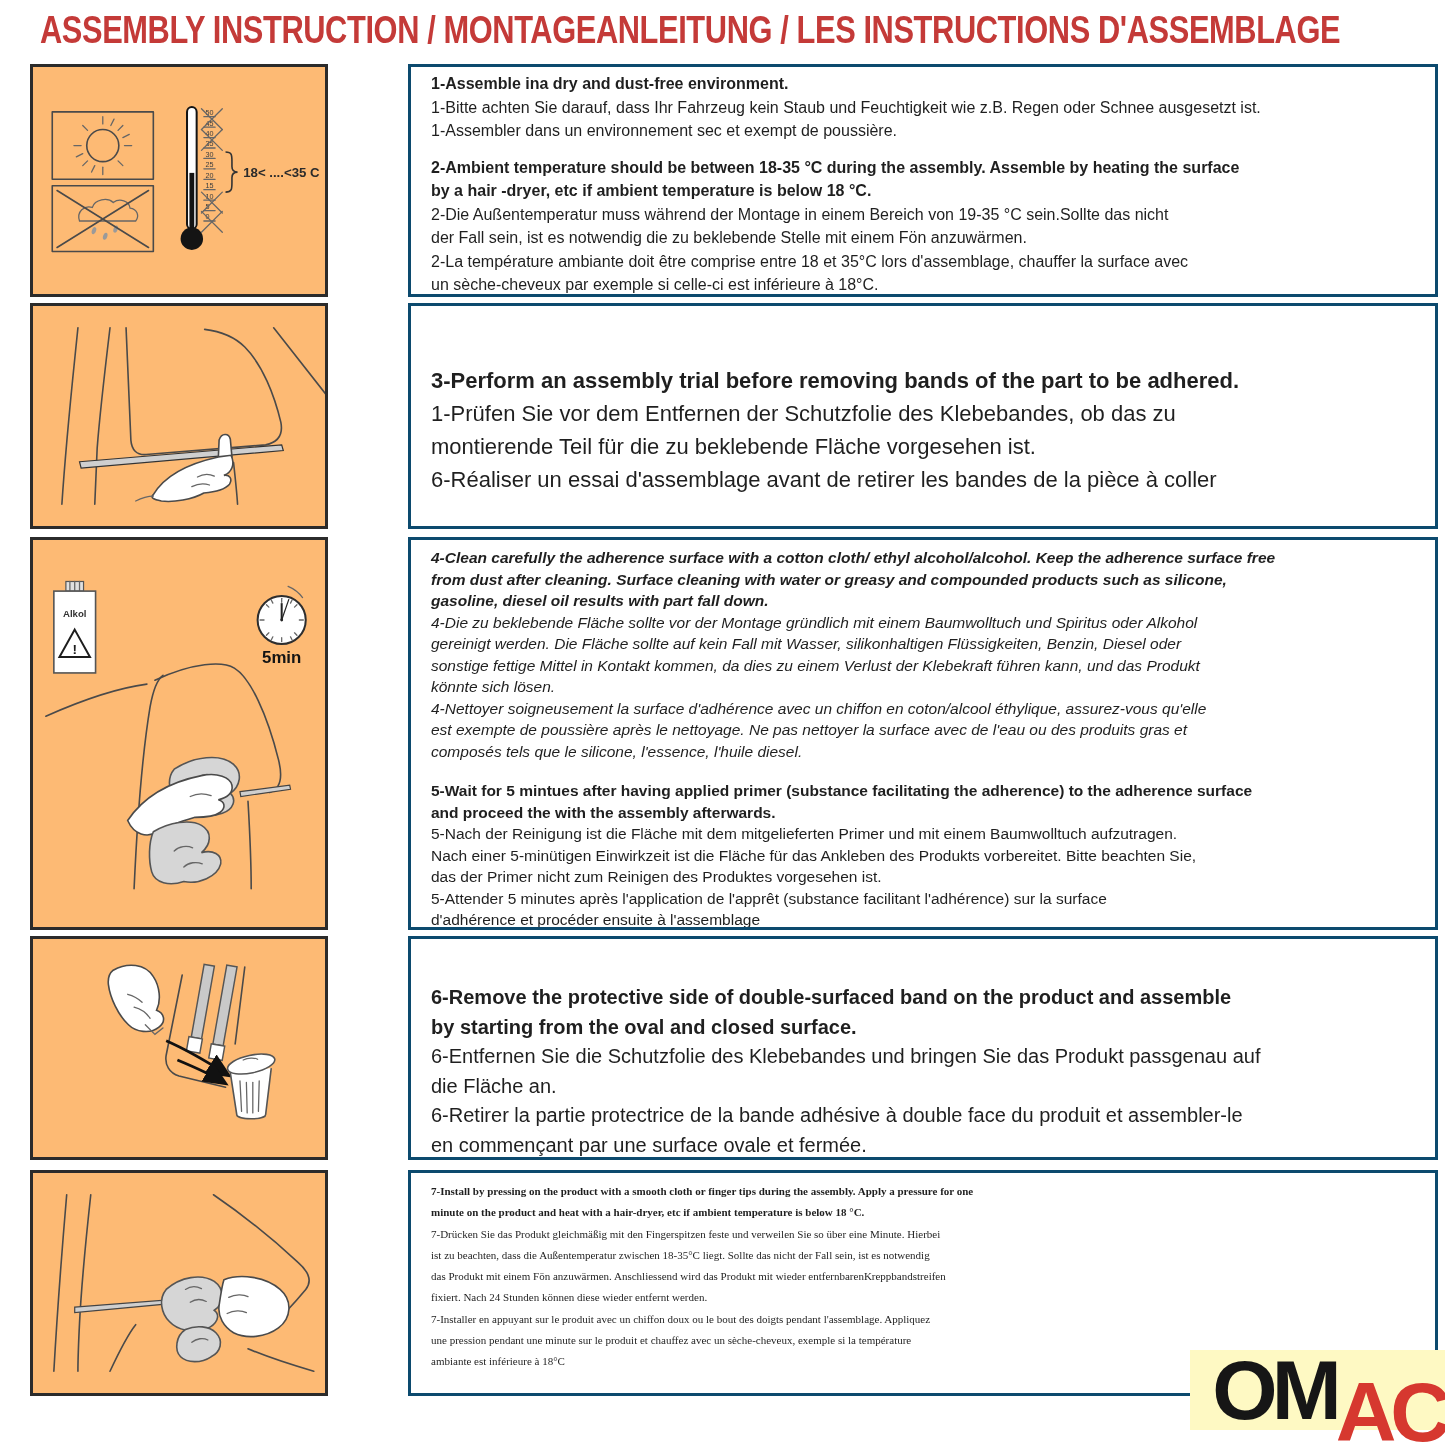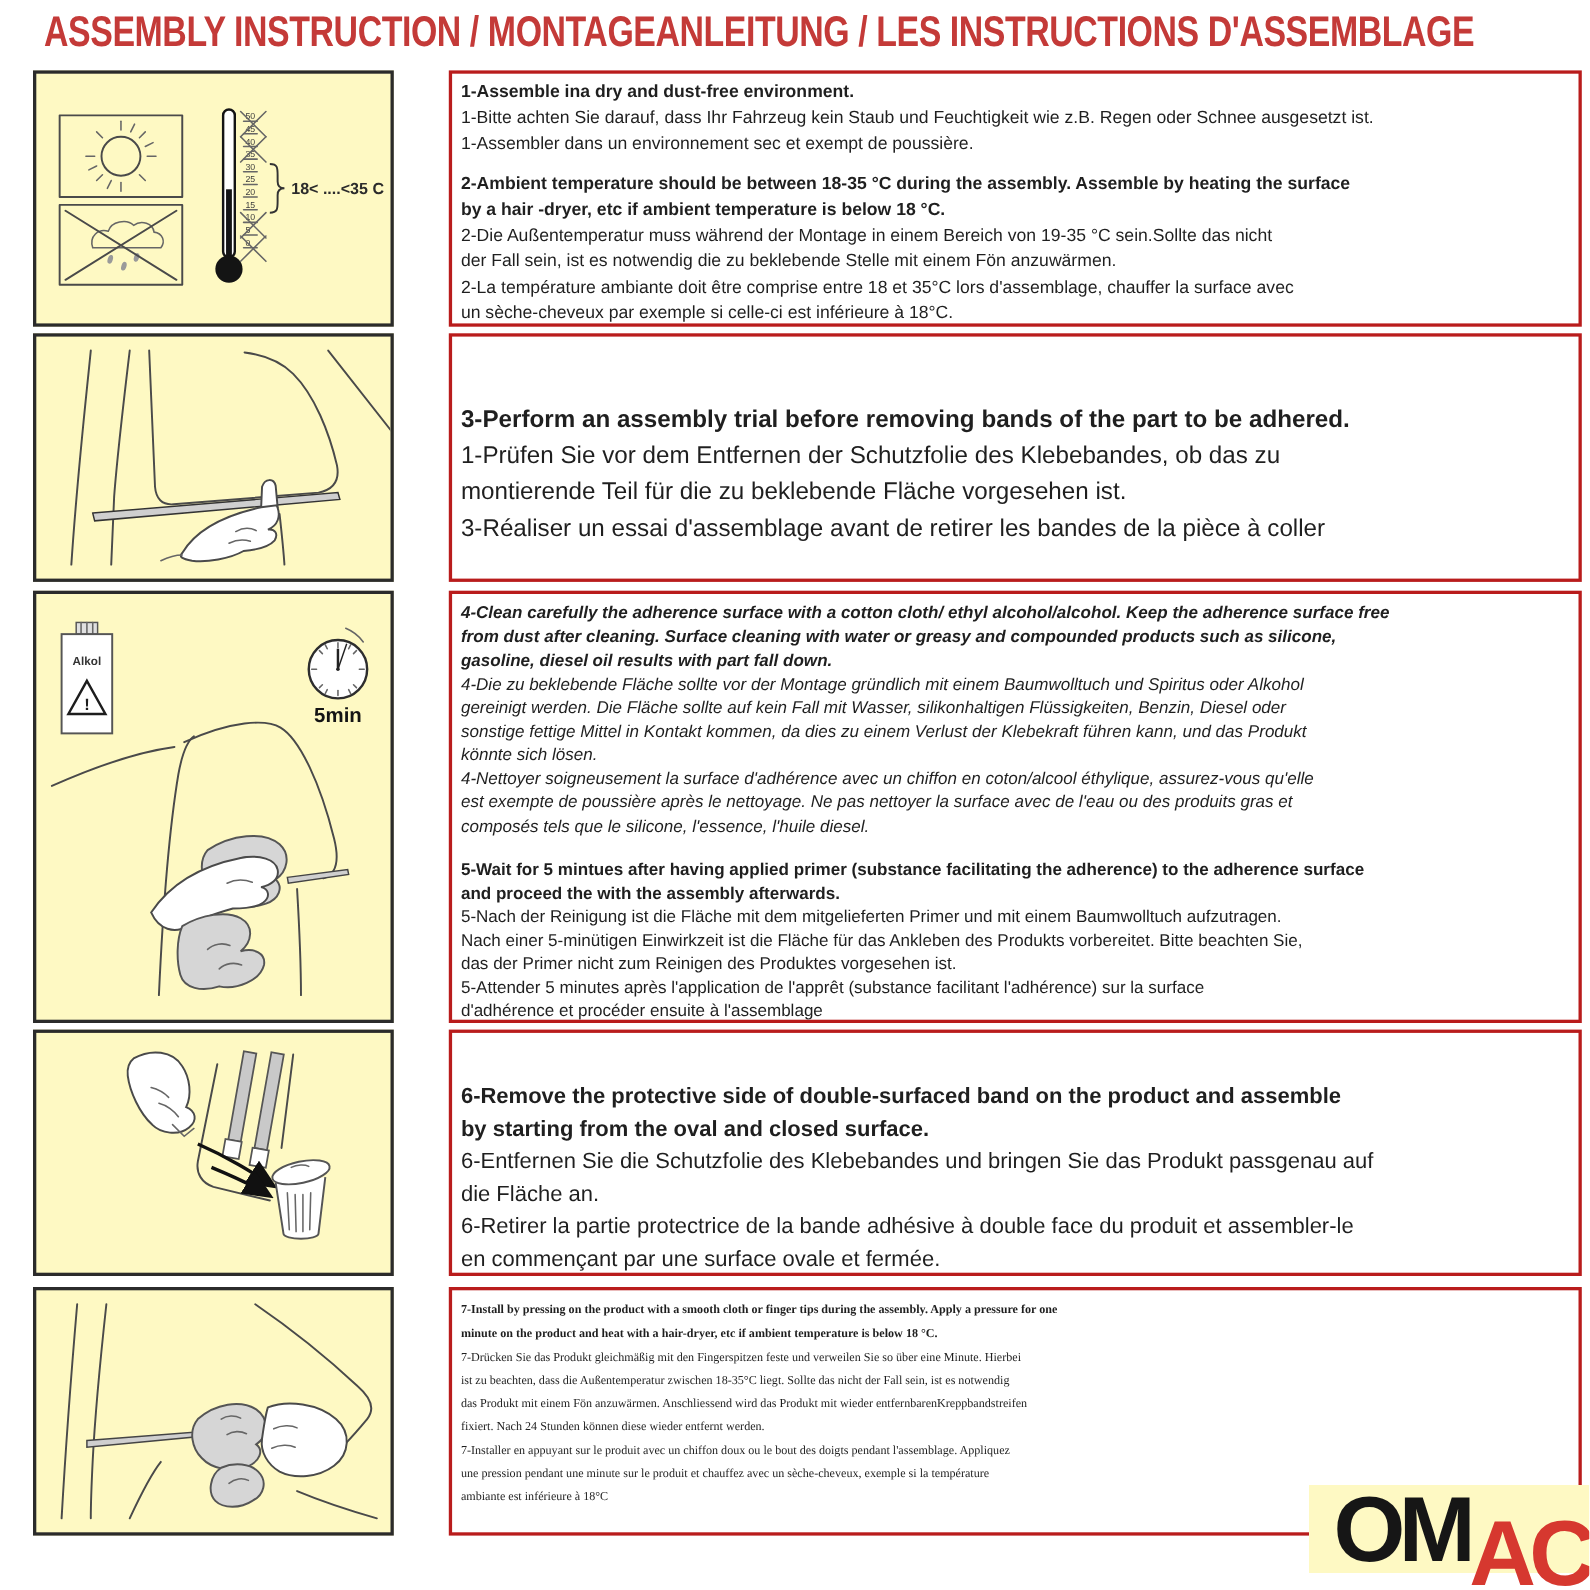"1-Assemble ina dry and dust-free" .textbox { border: 3px solid #b91c1c -> 3px solid #0c4a6e; padding: 5px 14px 0 8px -> 5px 14px 0 20px }
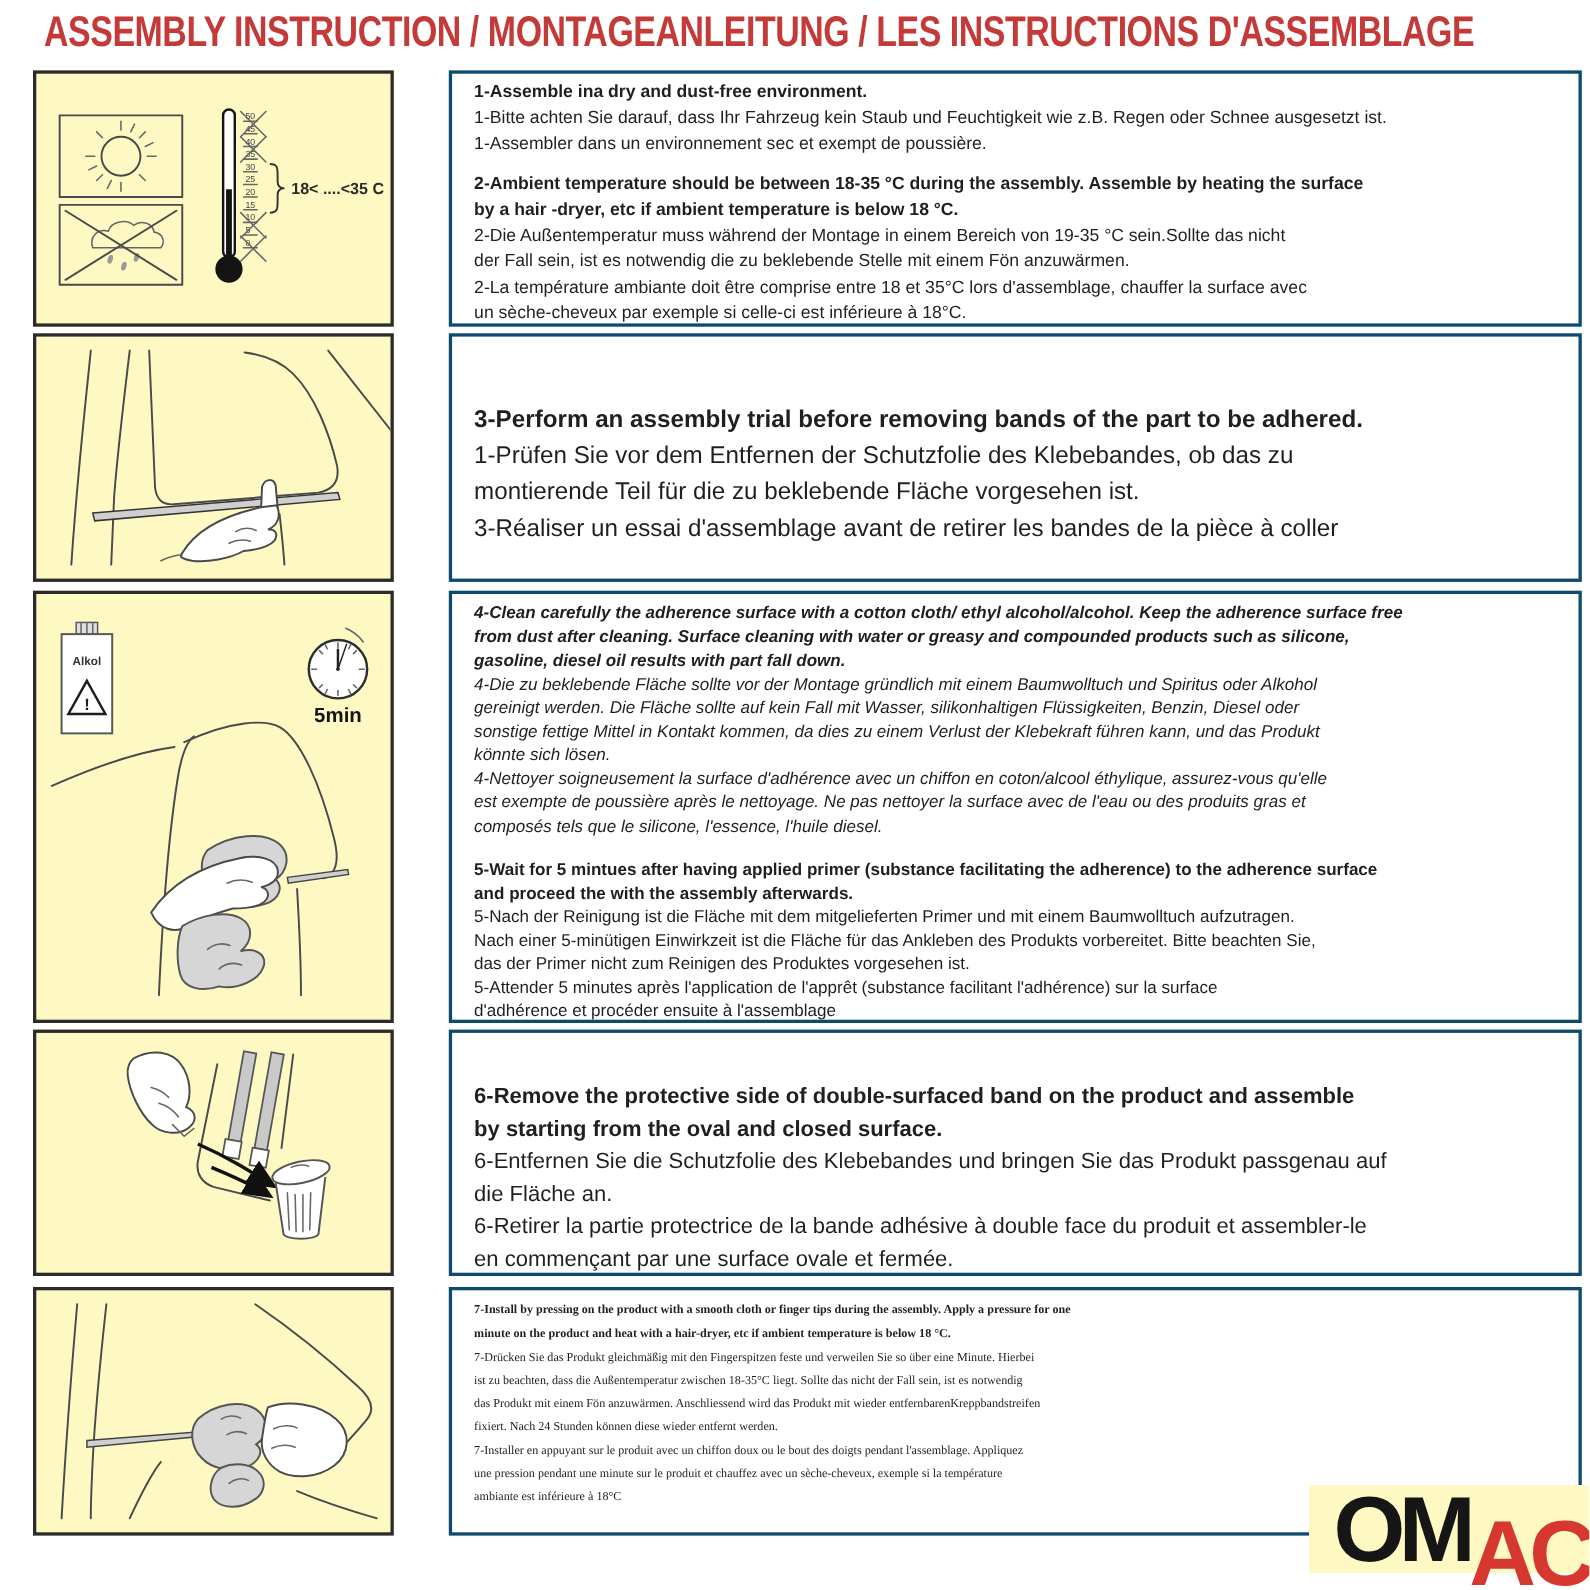"50" .imgbox { background: #fef9c3 -> #fdba74; width: 328px -> 298px }
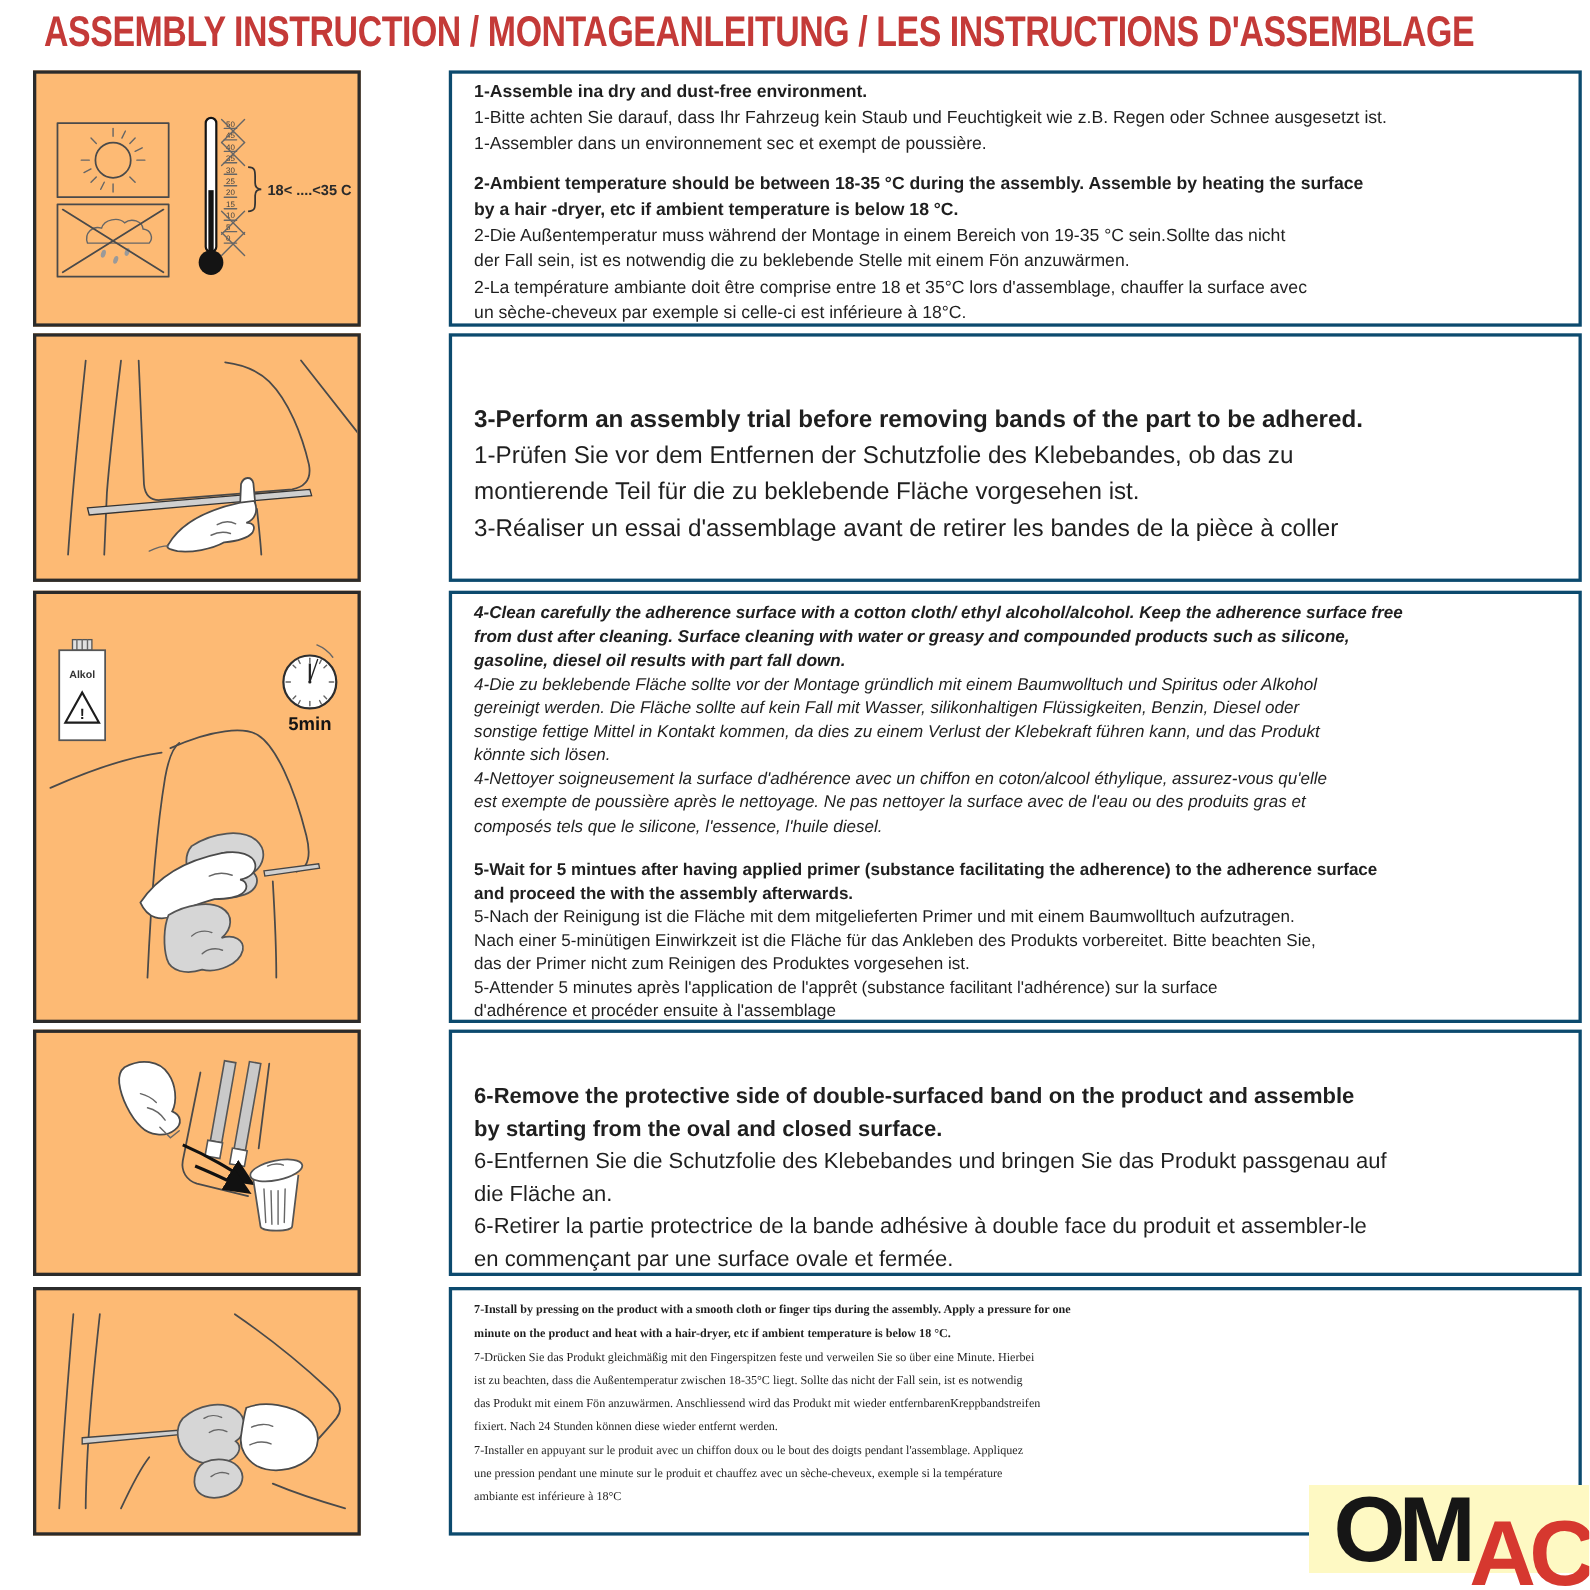"3-Réaliser un essai d'assemblage avant" p.fr { text: 3-Réaliser -> 6-Réaliser }
